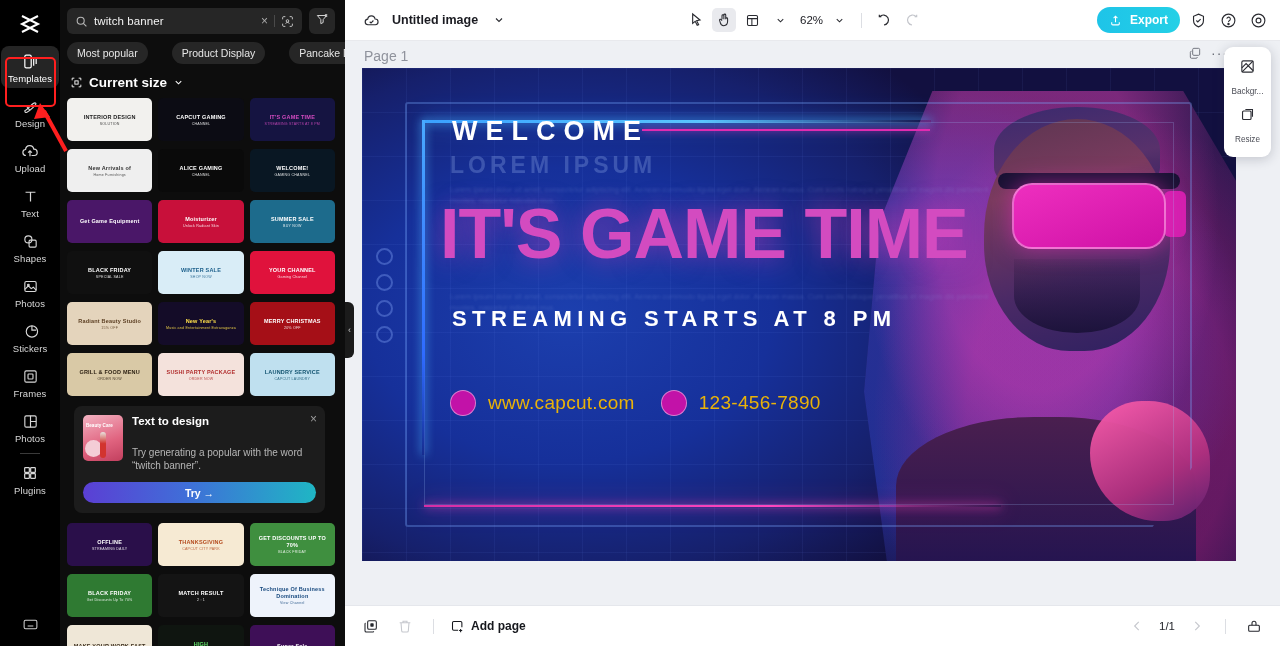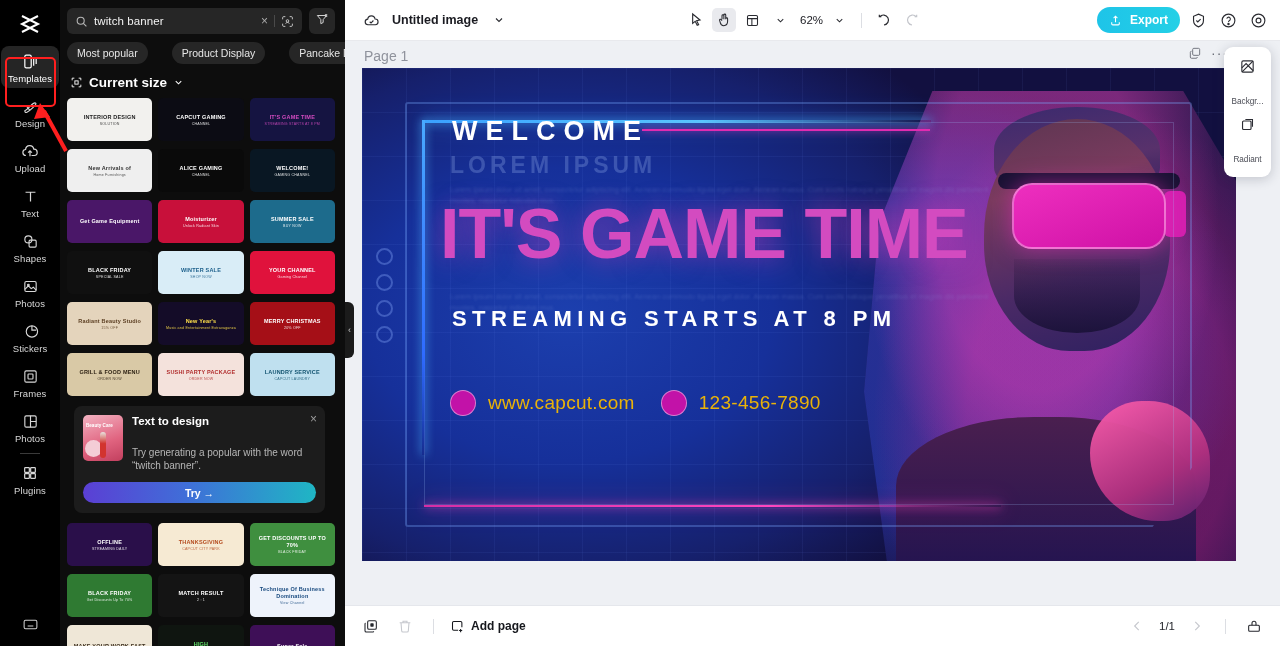"Backgr..." .fm-item { gap: 20px -> 10px }
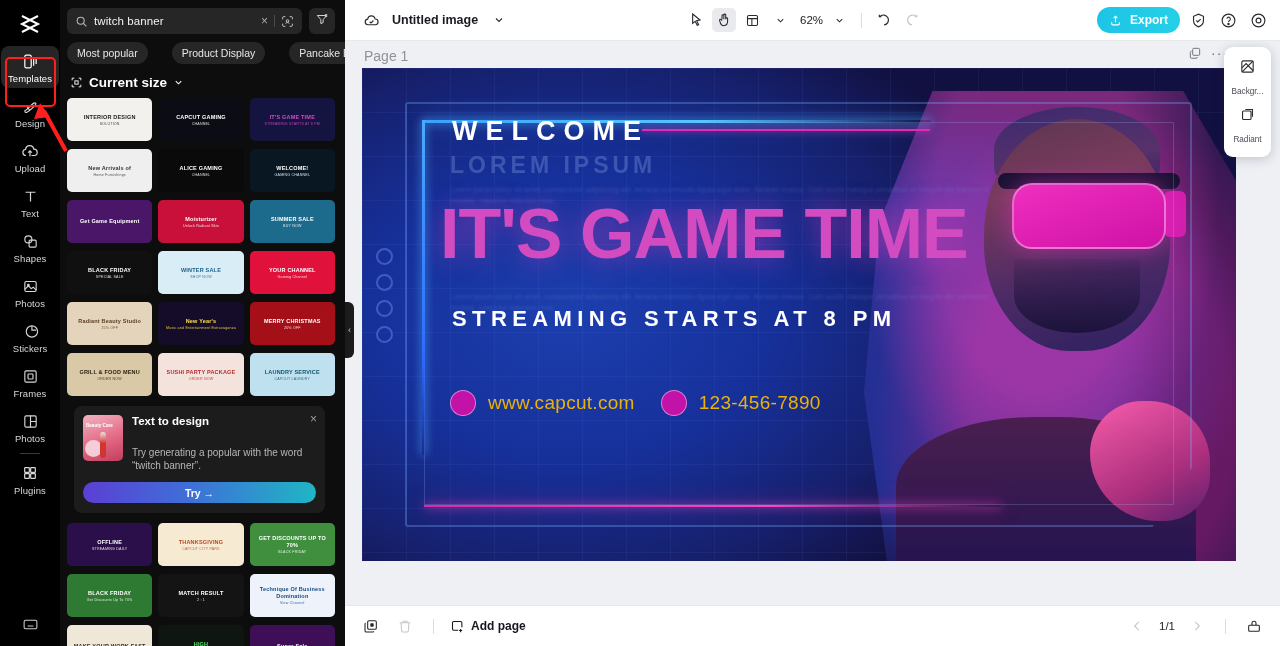"Radiant" span { text: Radiant -> Resize }
